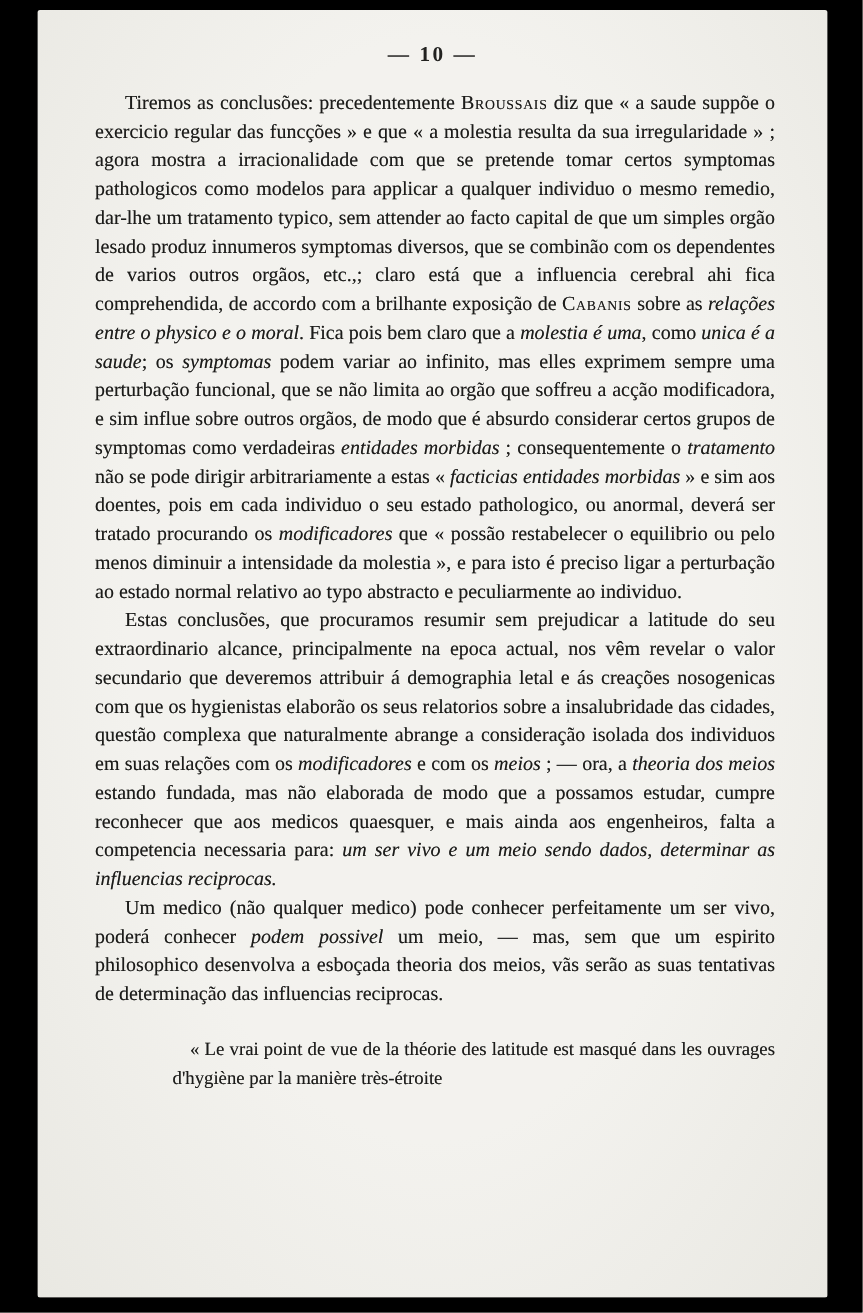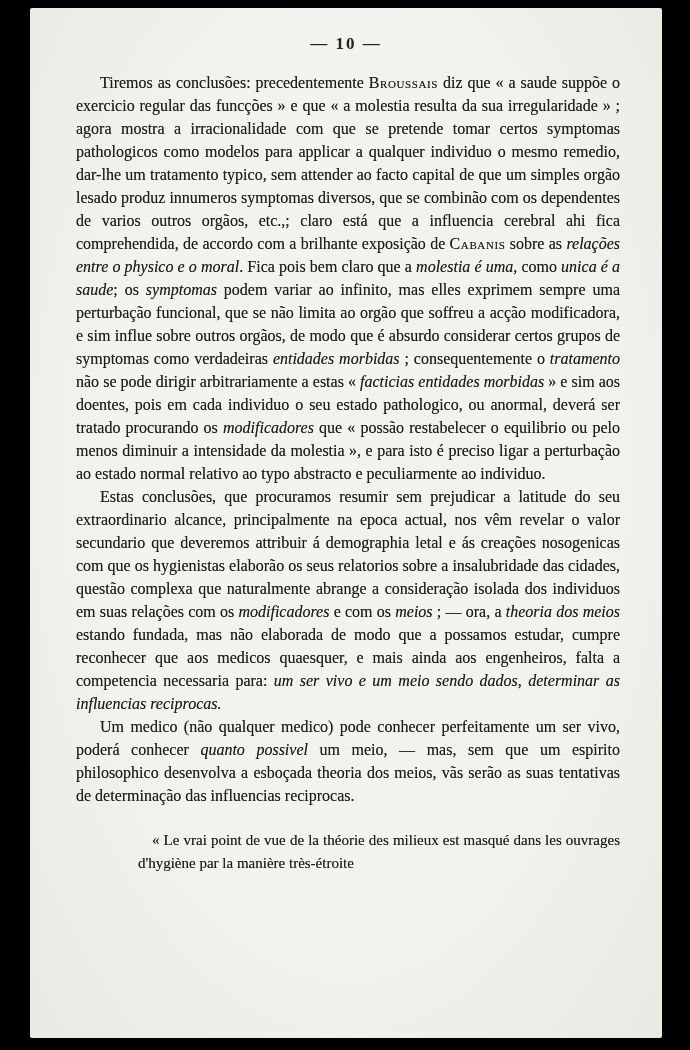"quanto possivel" span.it { text: quanto -> podem }
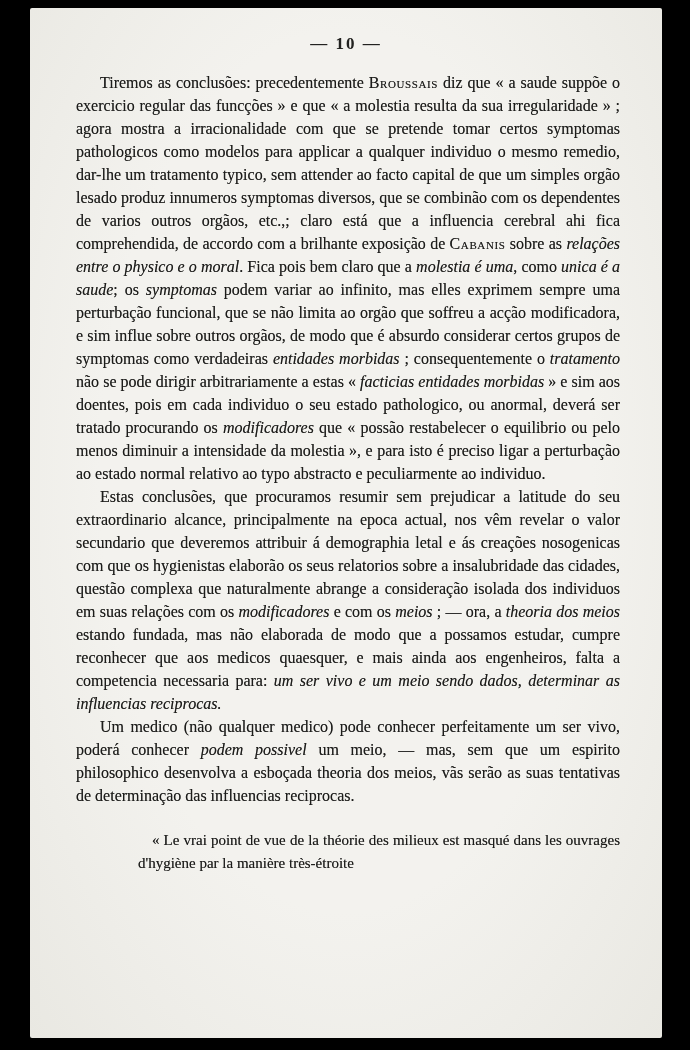"« Le vrai point de" span { text: milieux -> latitude }
